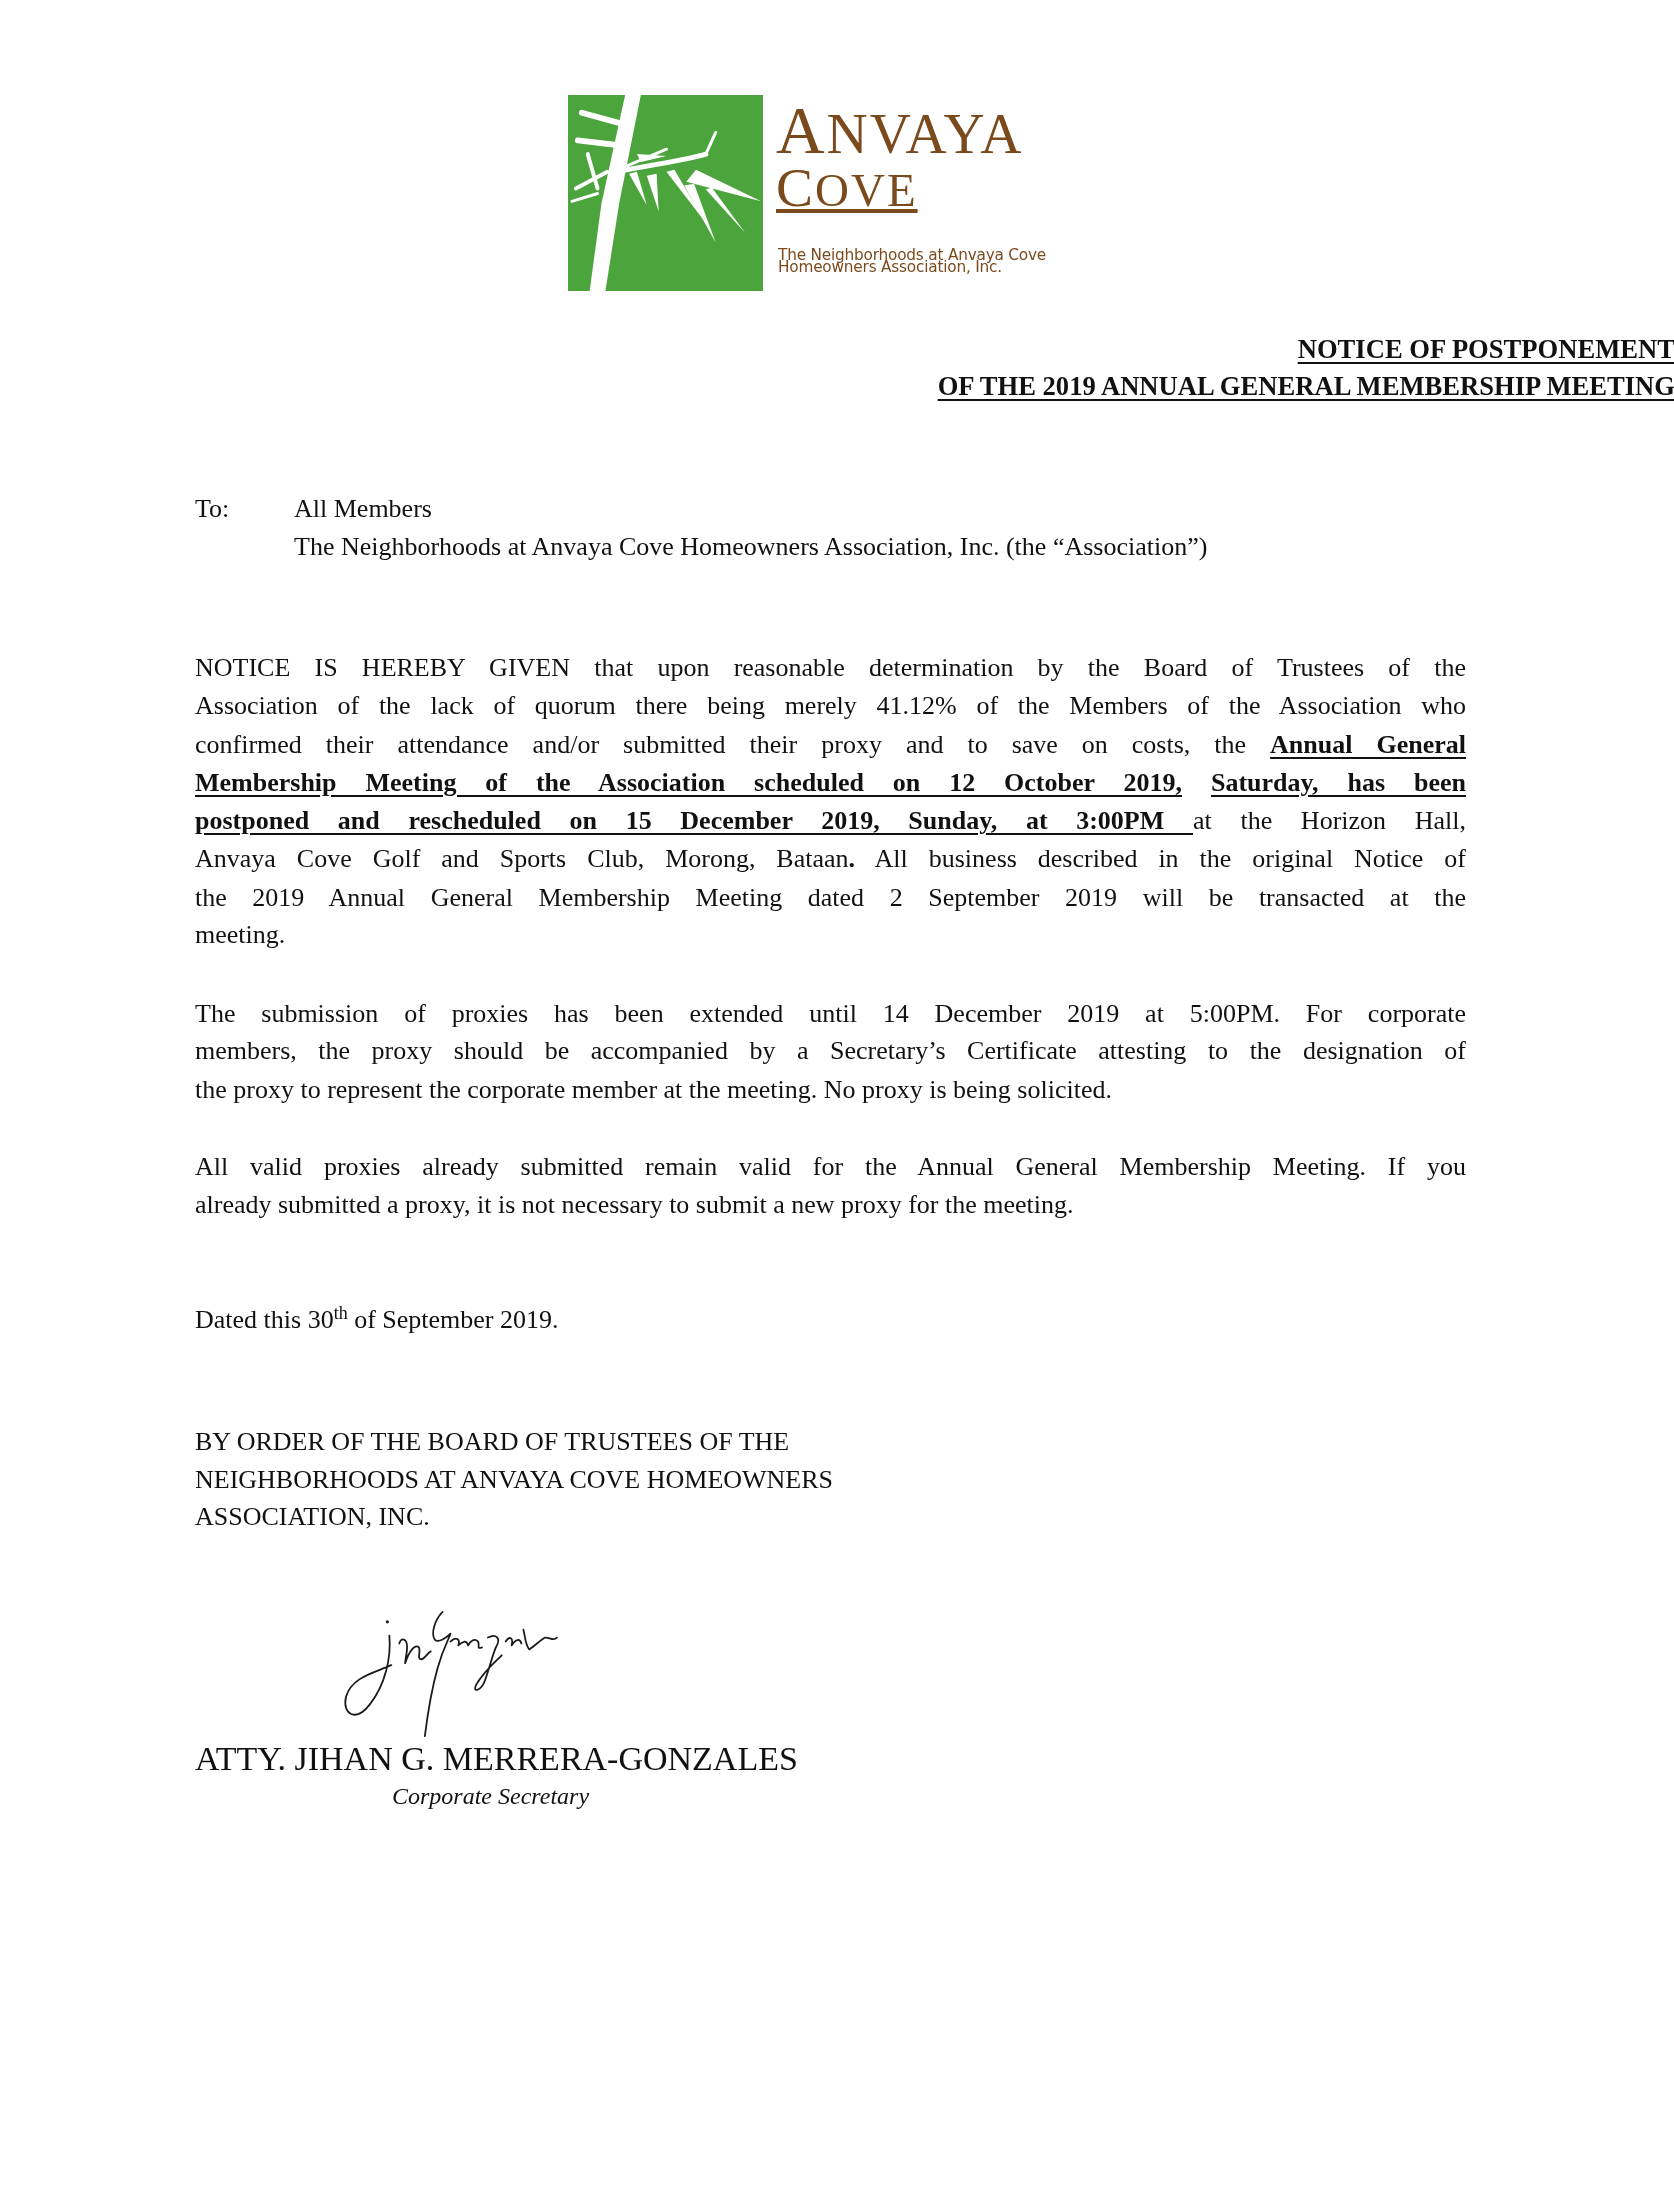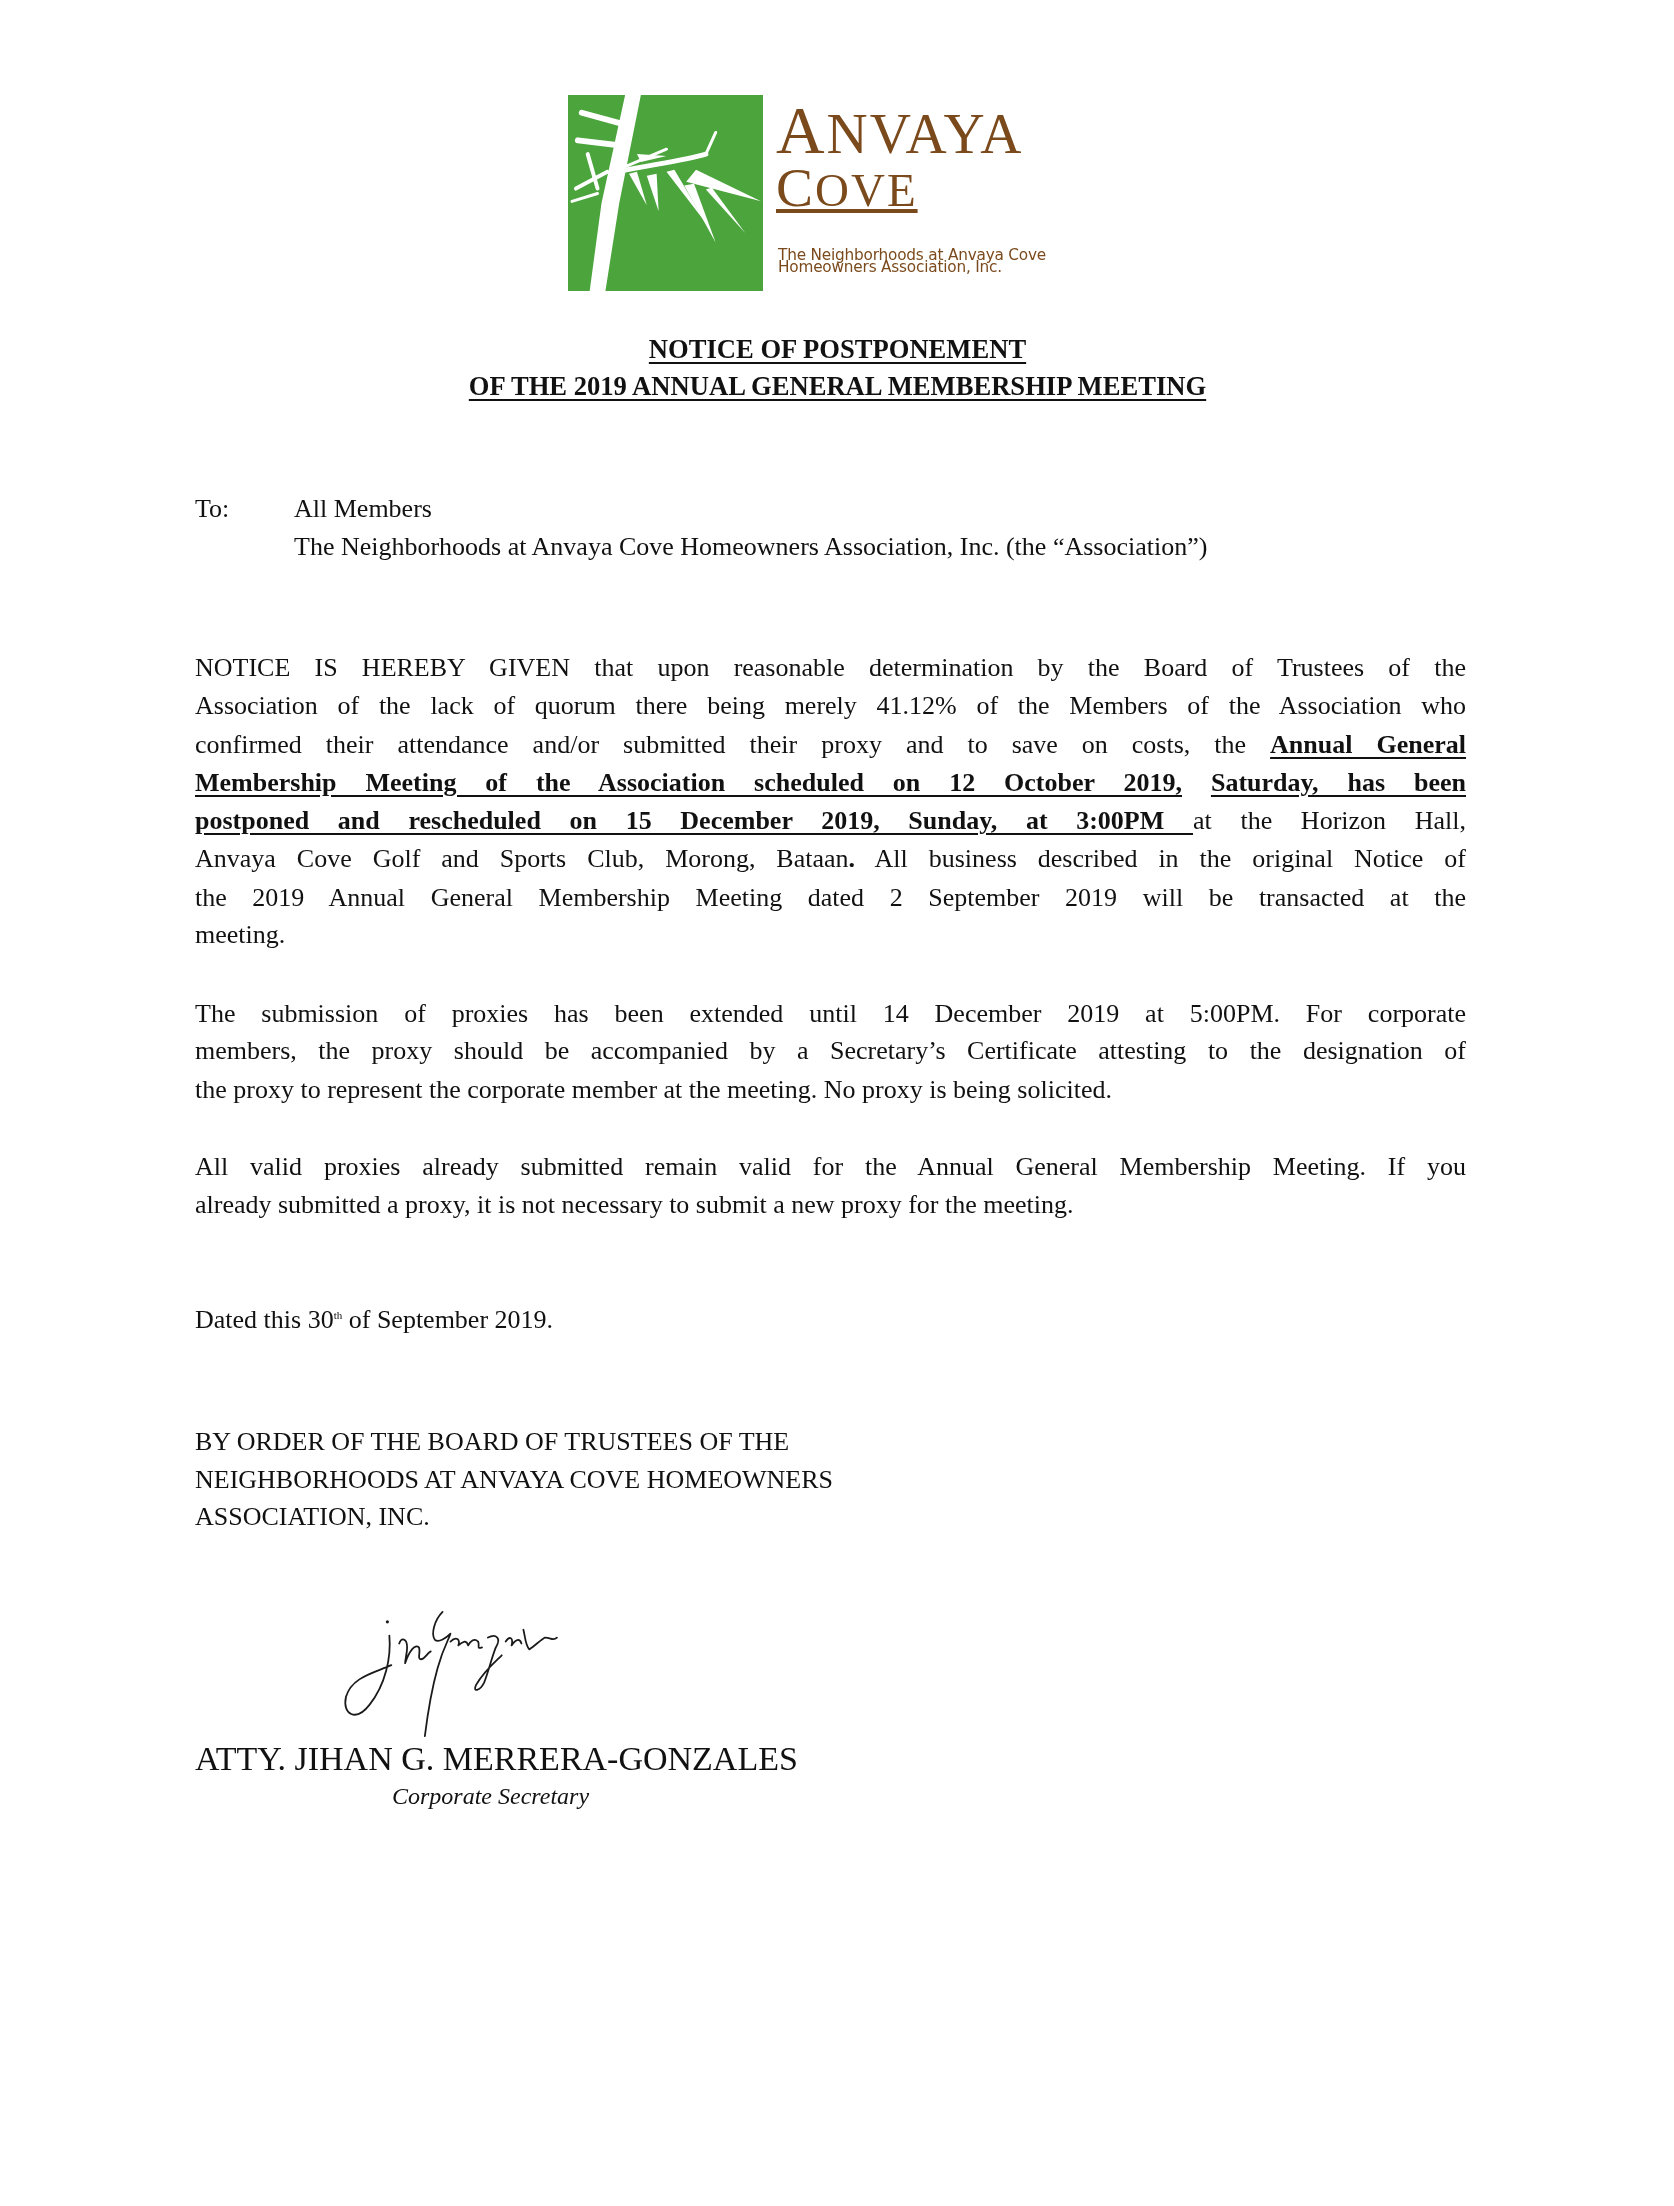"NOTICE OF POSTPONEMENT" .title { text-align: center -> right }
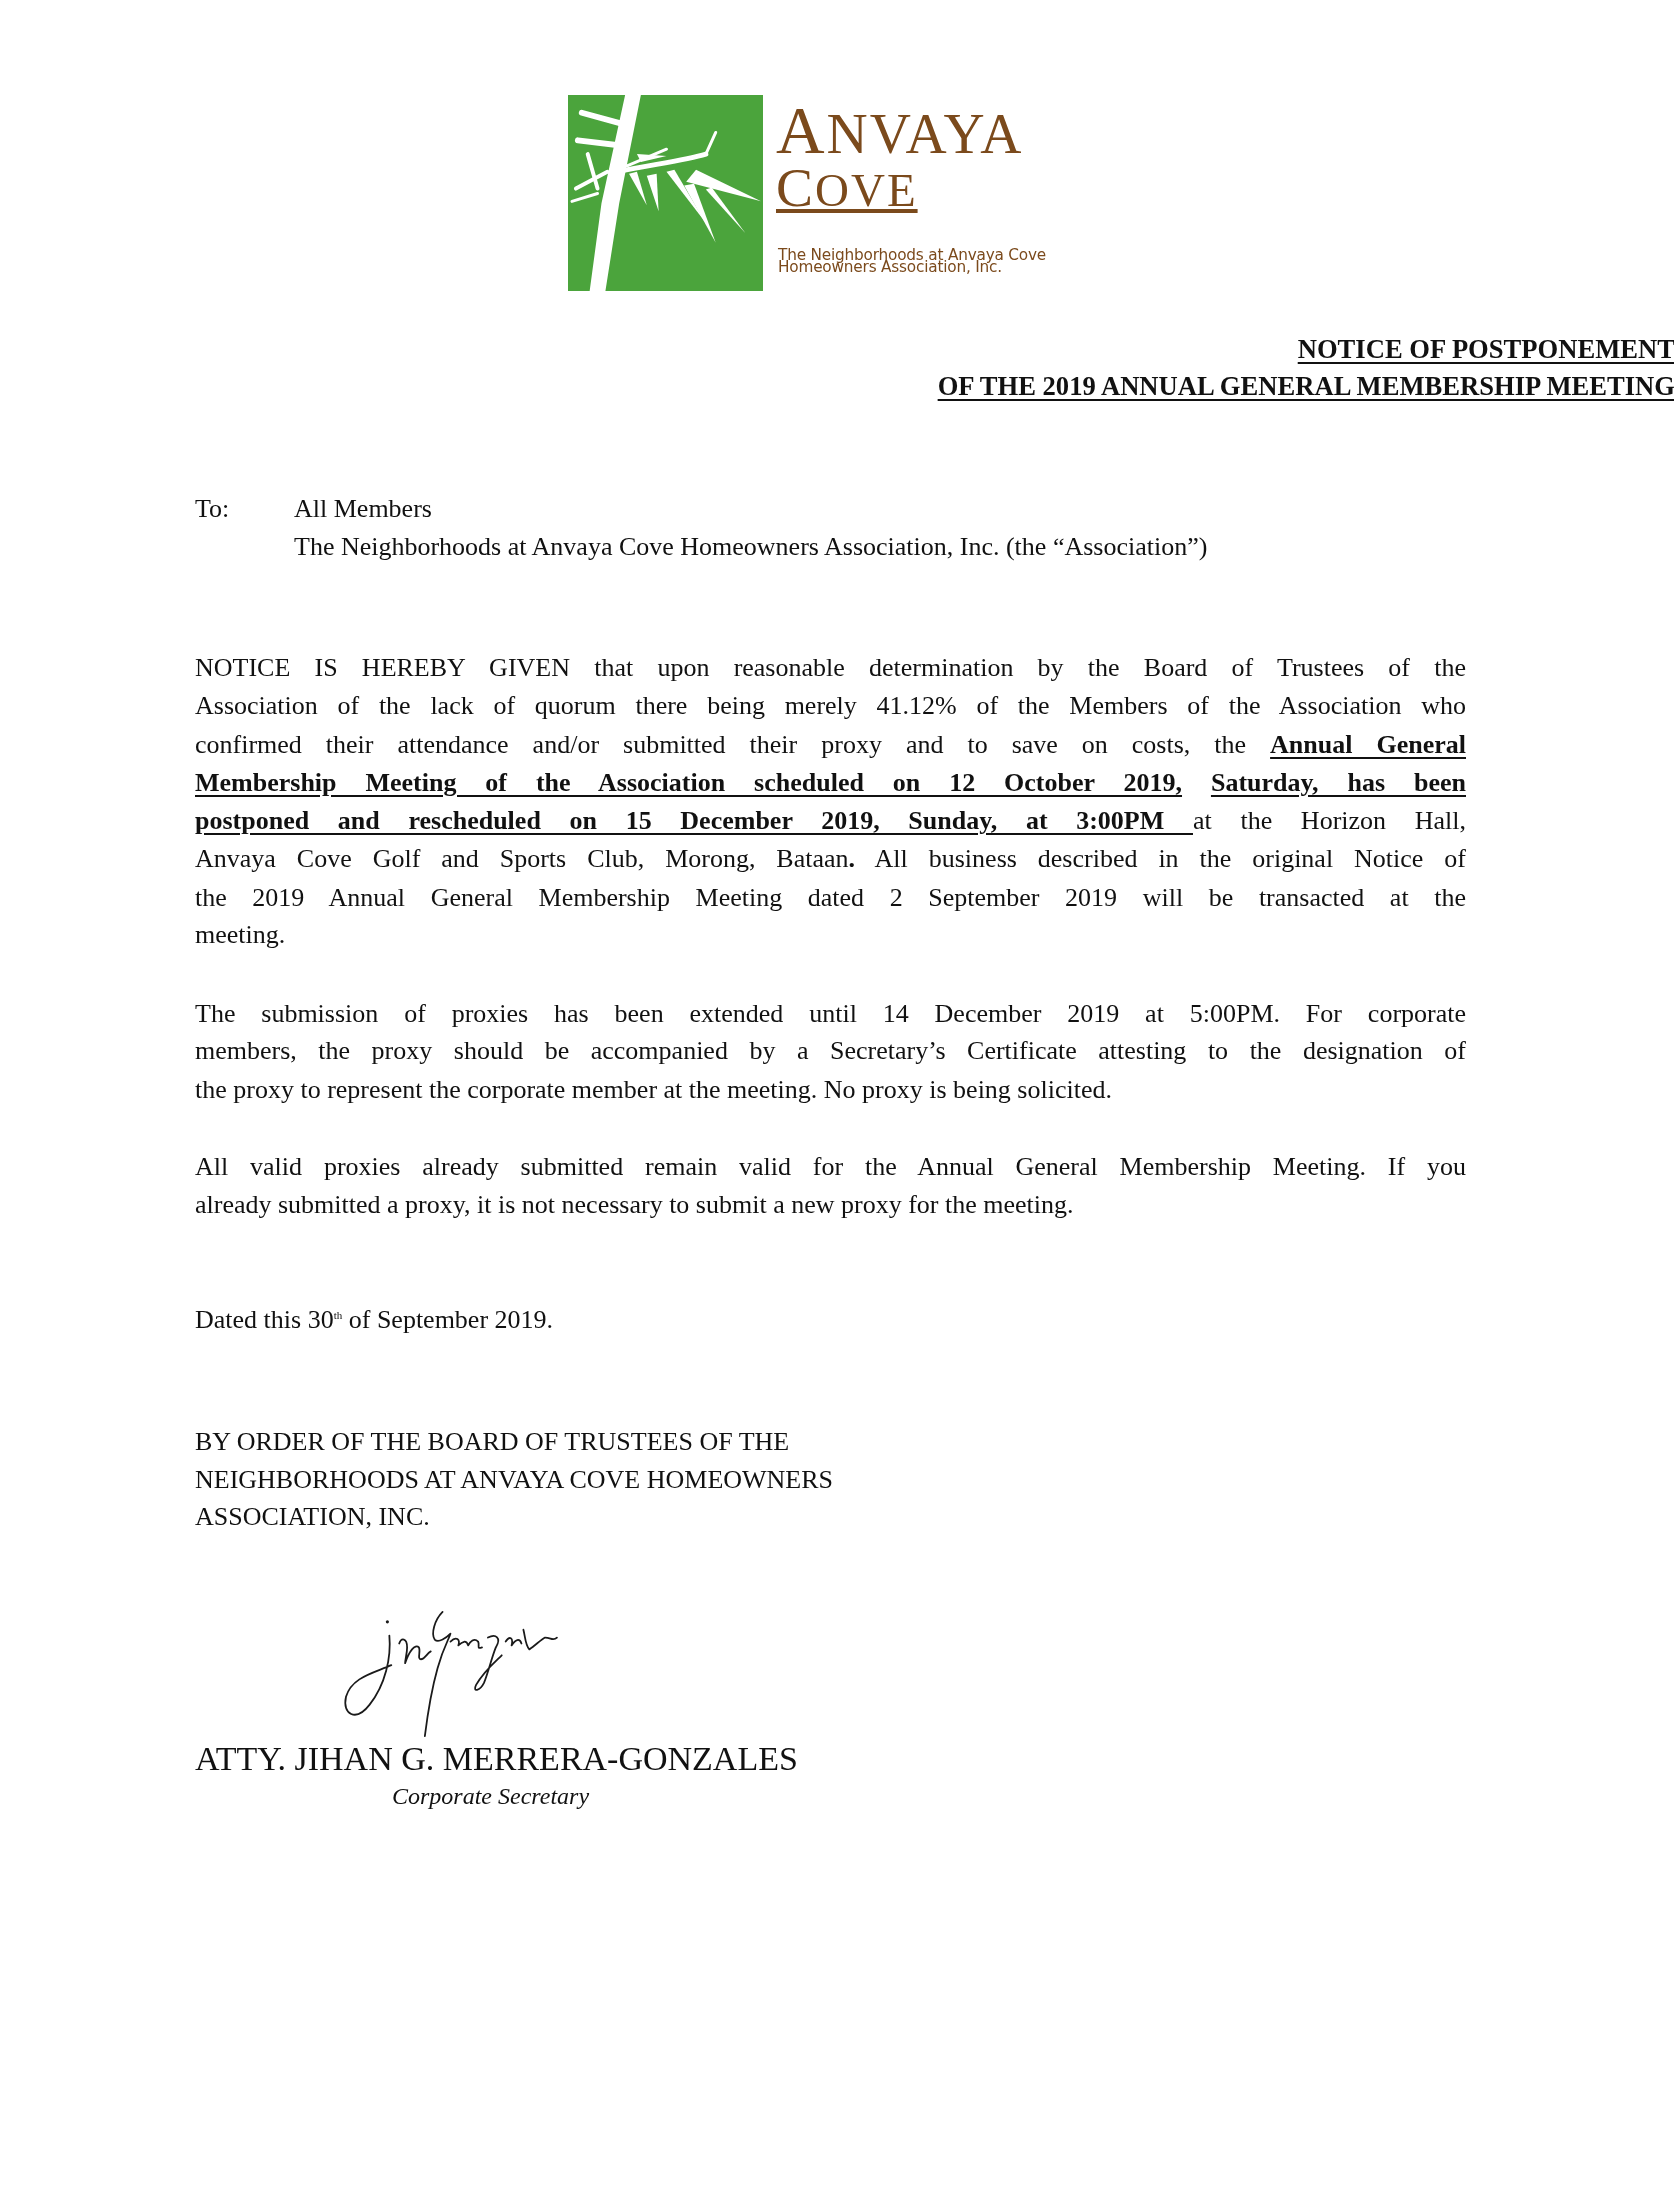"th" sup.ord { font-size: 11px -> 18px }
